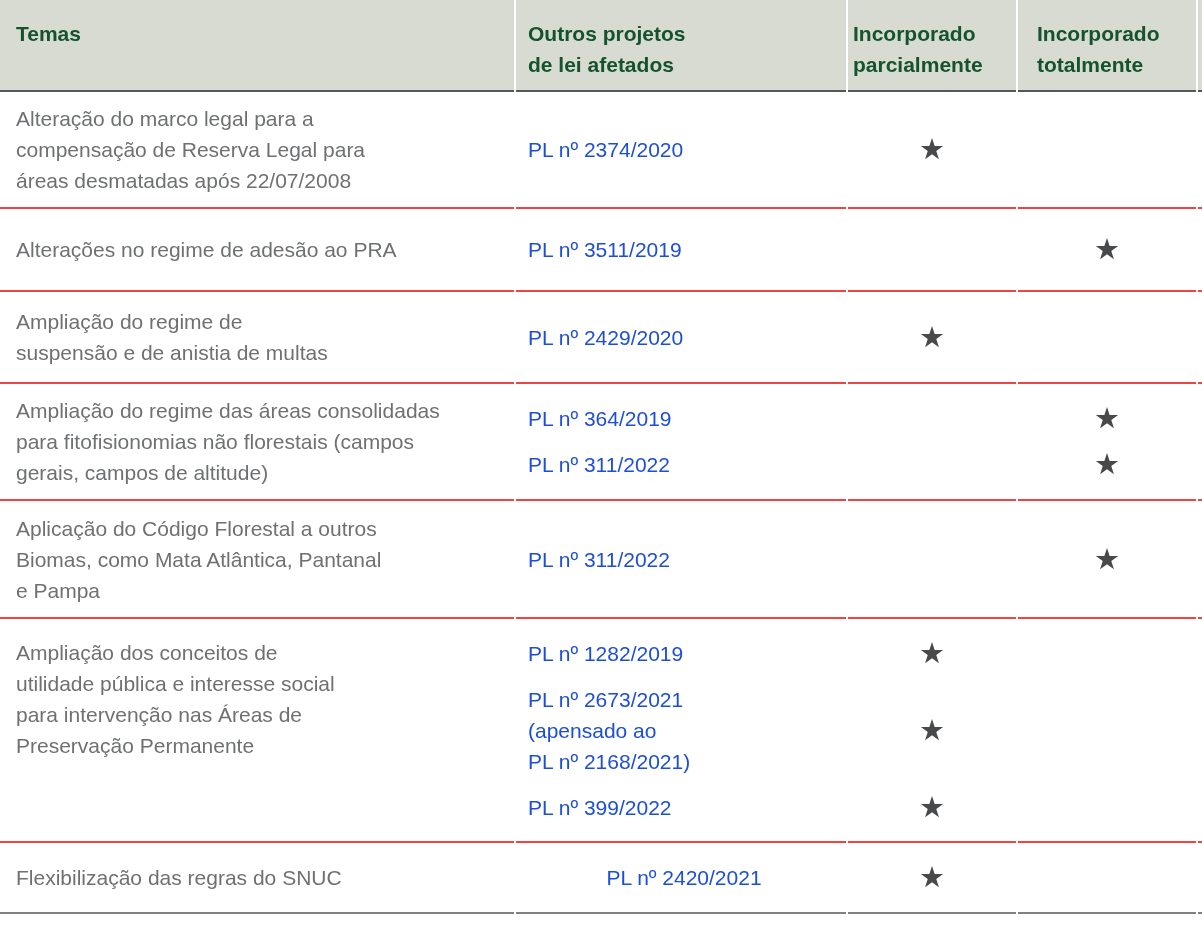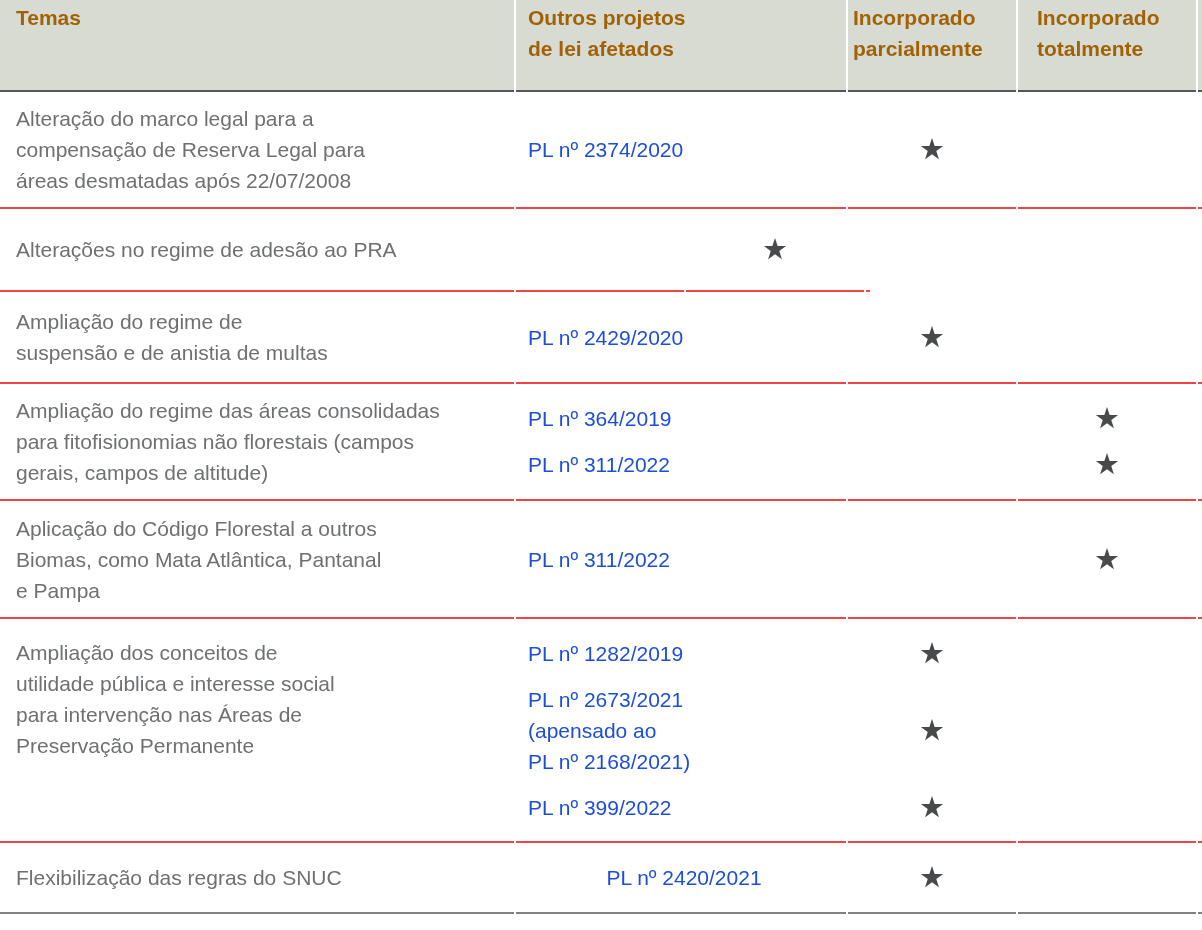"Temas" .row.hdr .c { color: #a16207 -> #14532d; padding-top: 2px -> 18px }
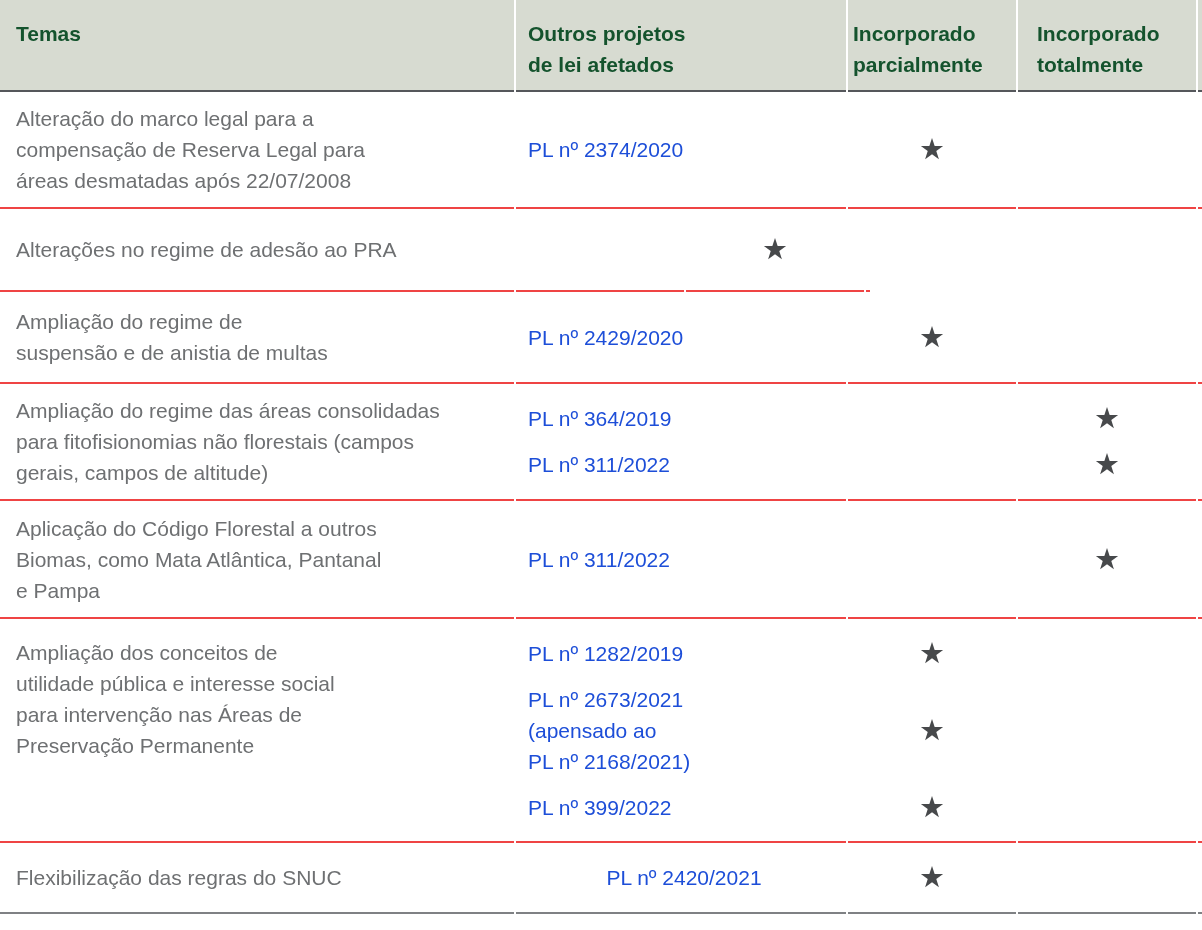"PL nº 3511/2019" div.c { html: none -> <div> <div>PL nº 3511/2019</div> </div> }
